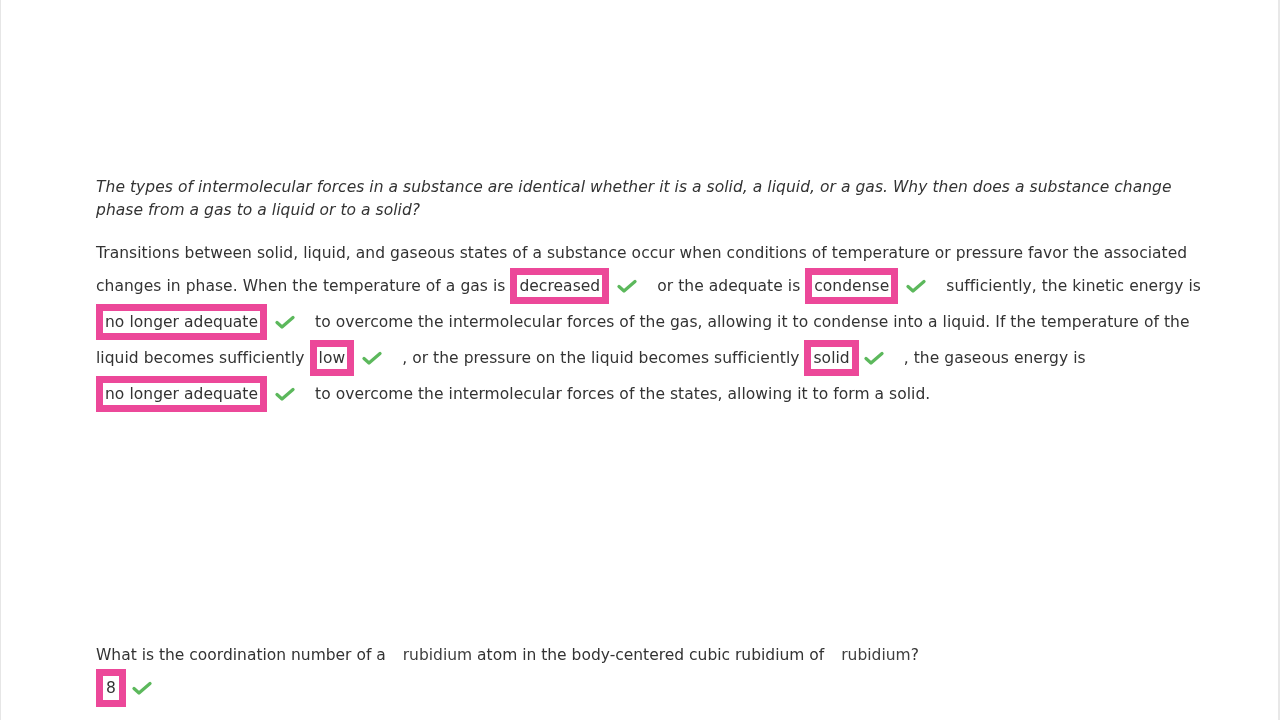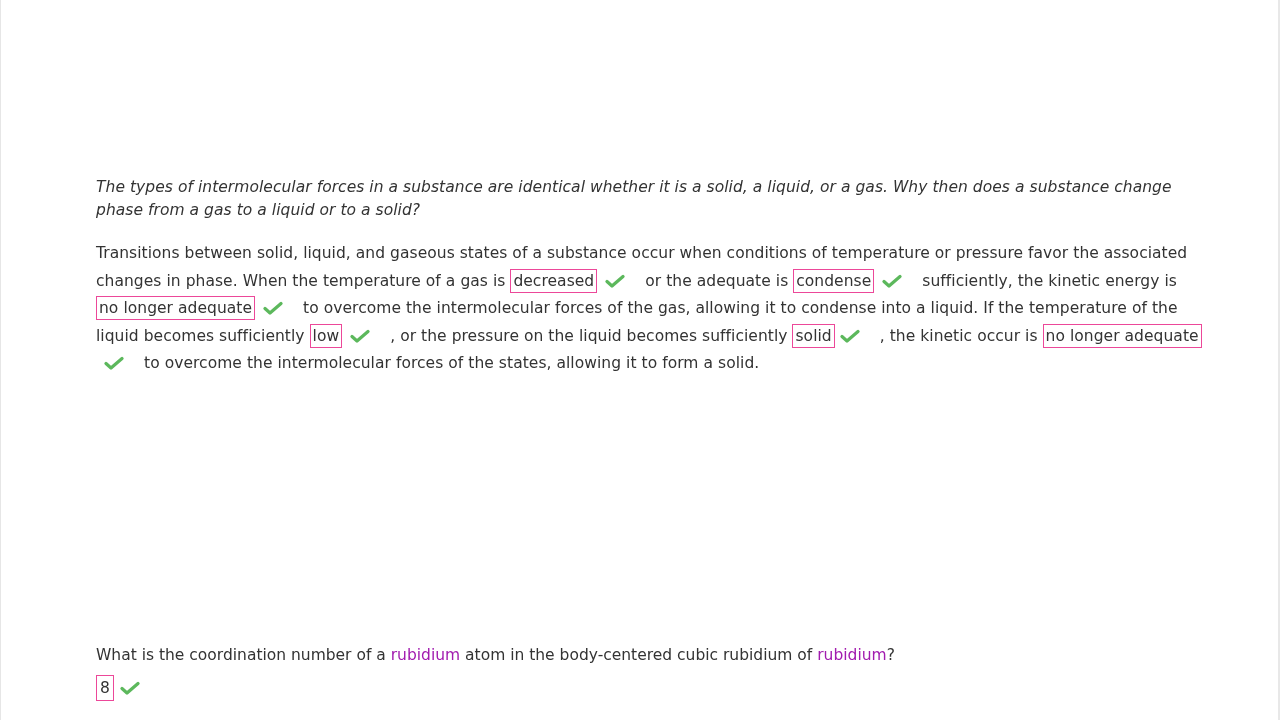"decreased" .blank { border: 1px solid #ec4899 -> 7px solid #ec4899 }
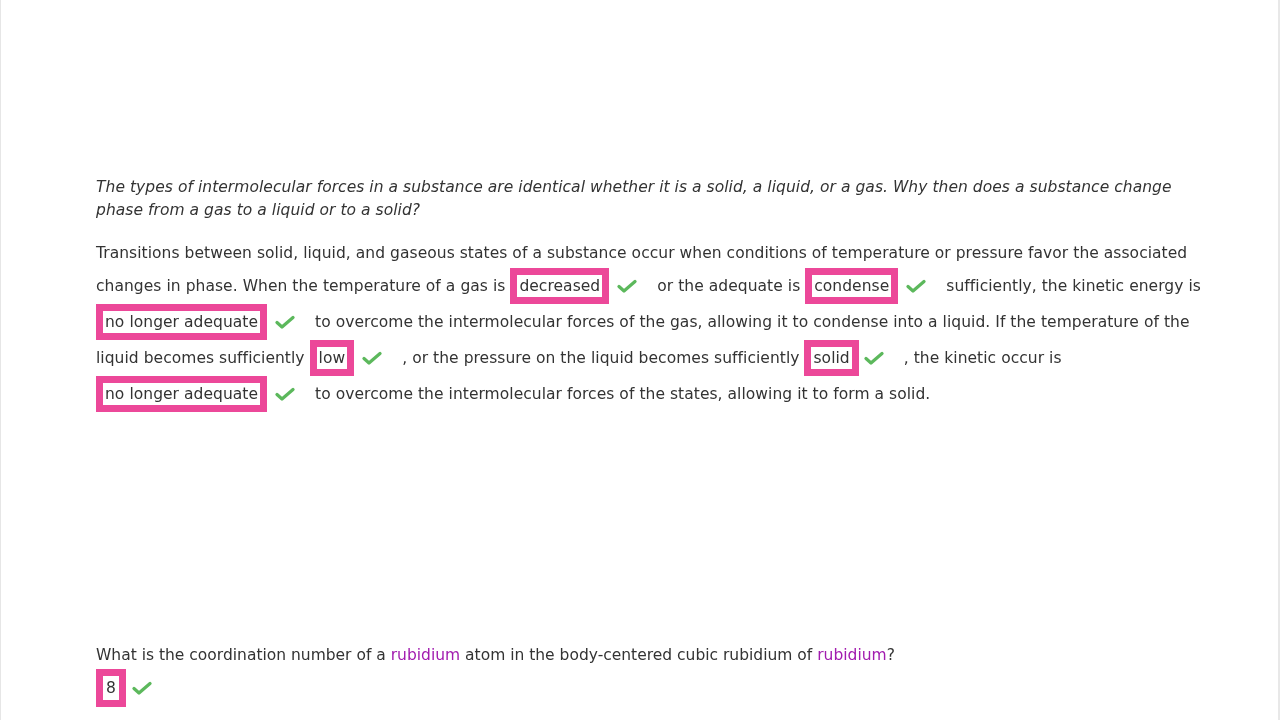", the kinetic occur is" span { text: kinetic occur -> gaseous energy }
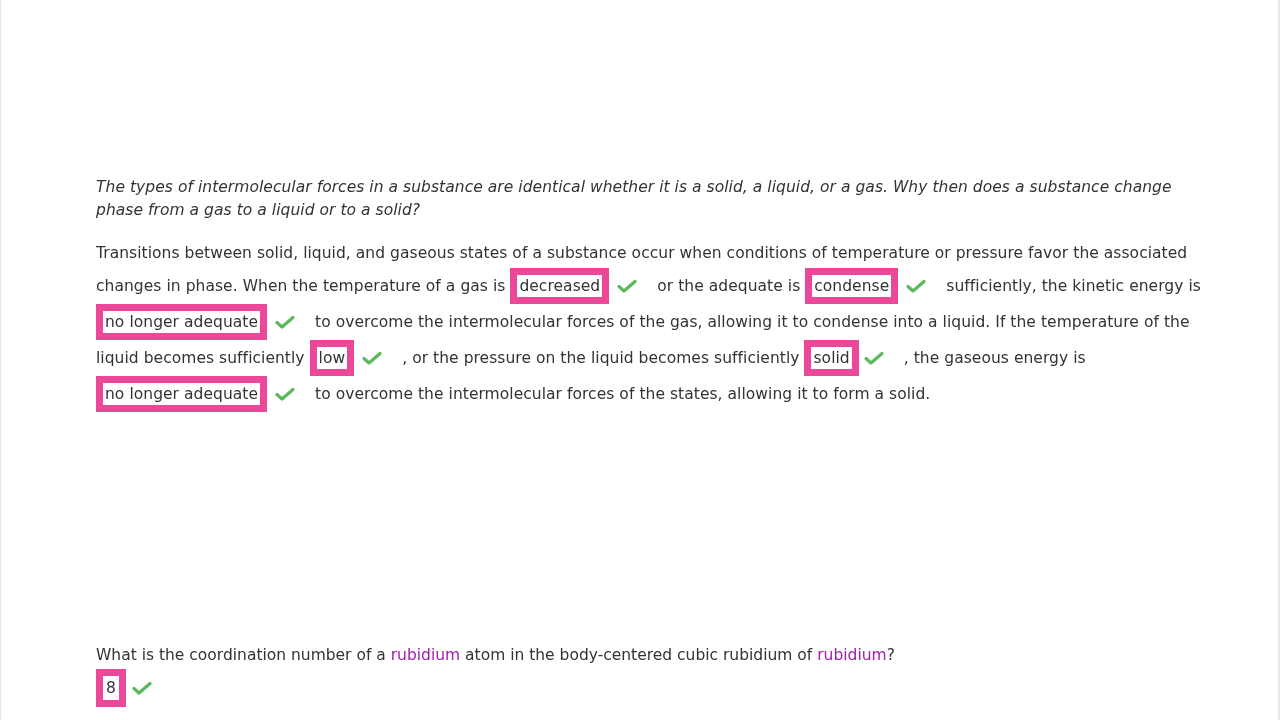"rubidium" .highlight { color: #a21caf -> #404040; margin-left: none -> 12px }
